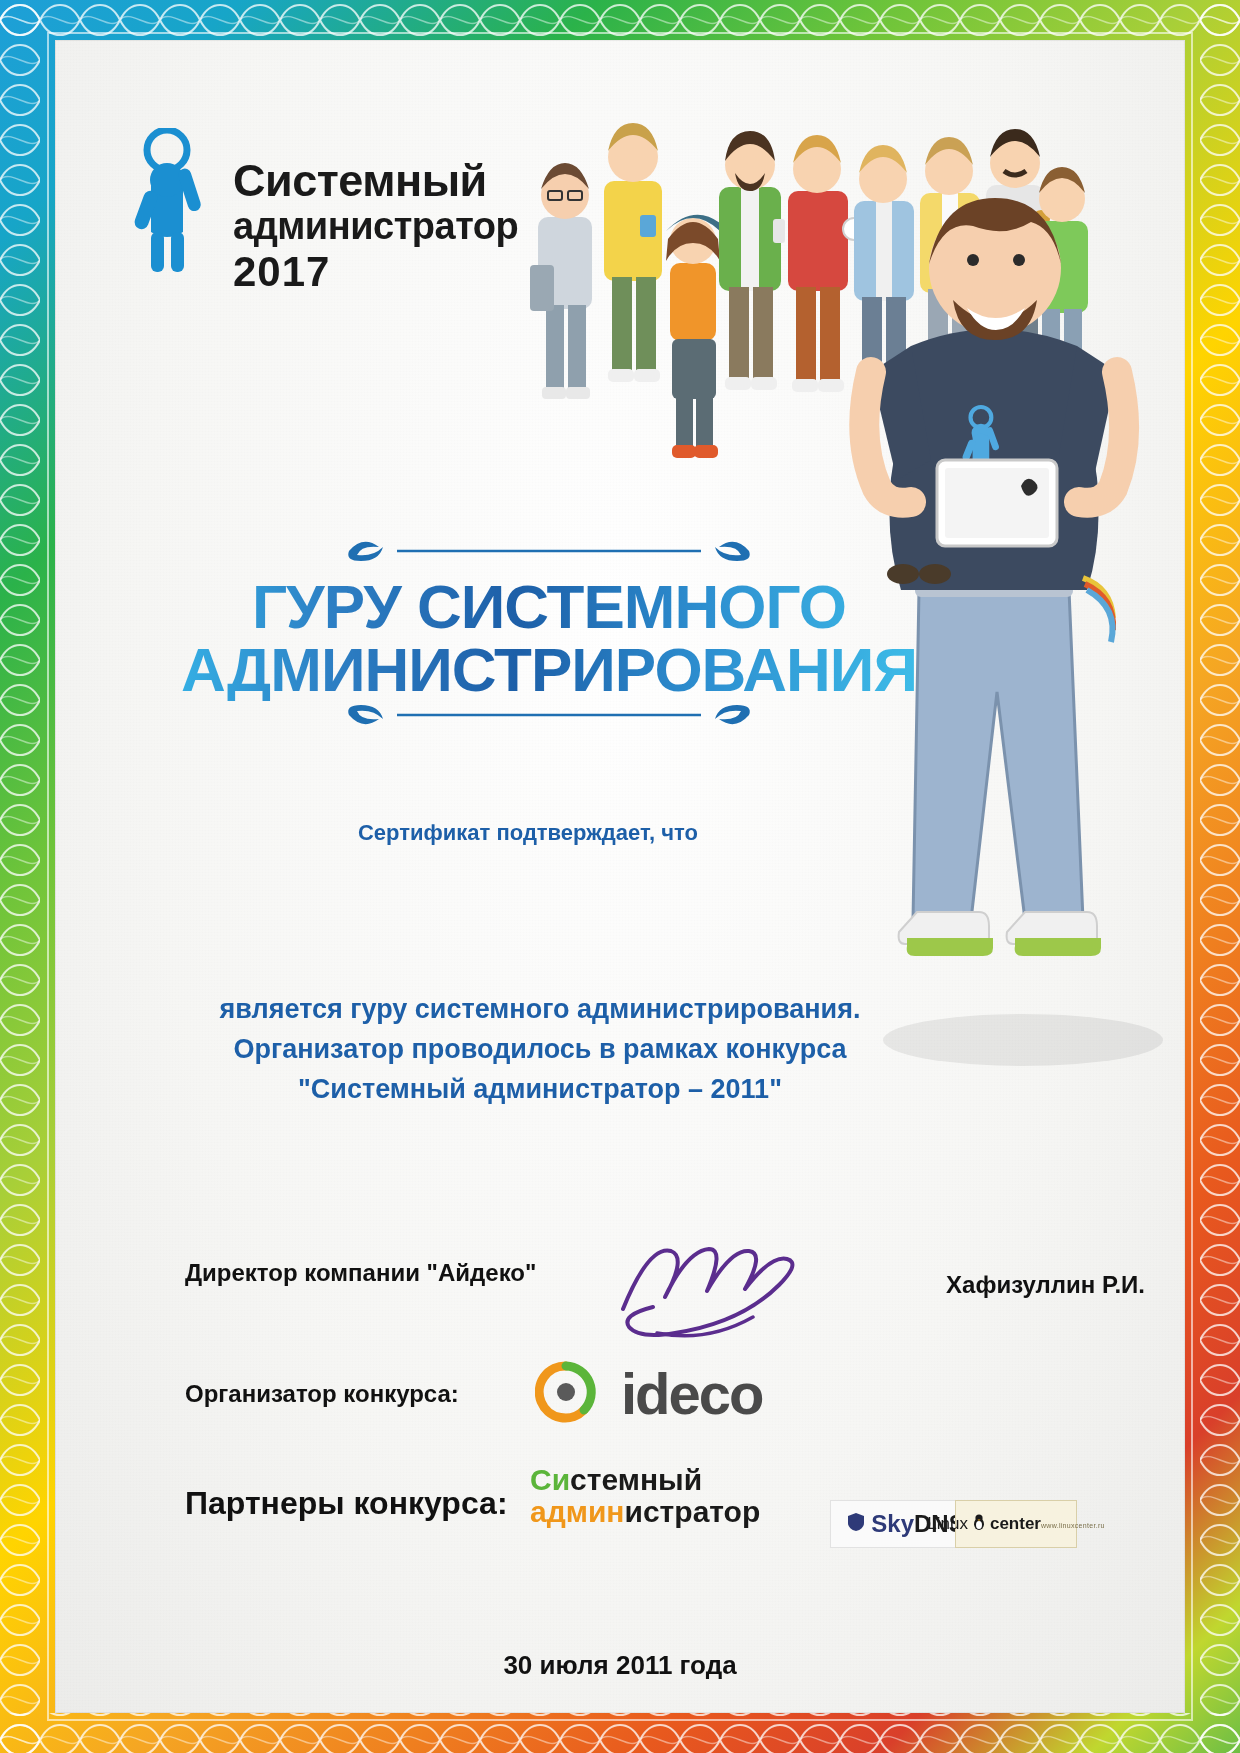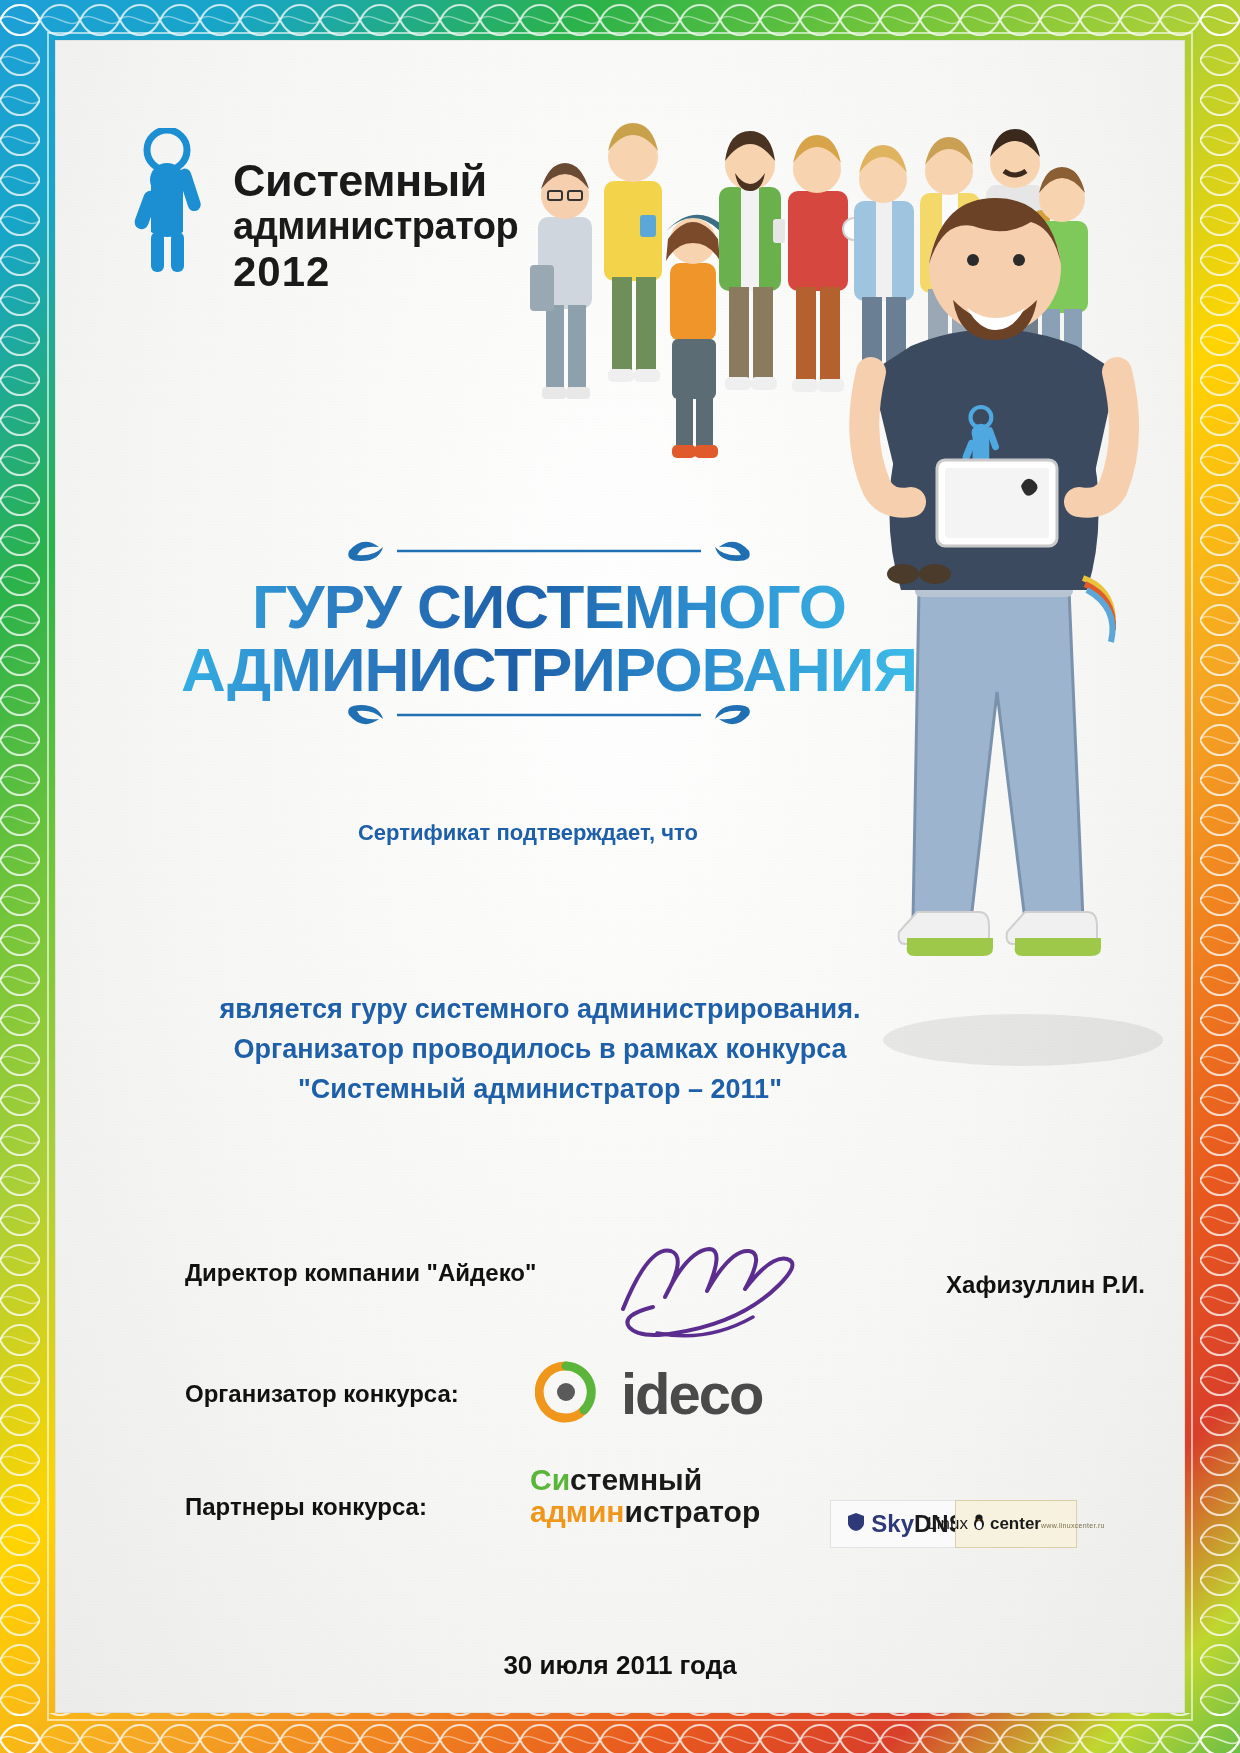"2012" div.logo-year { text: 2012 -> 2017 }
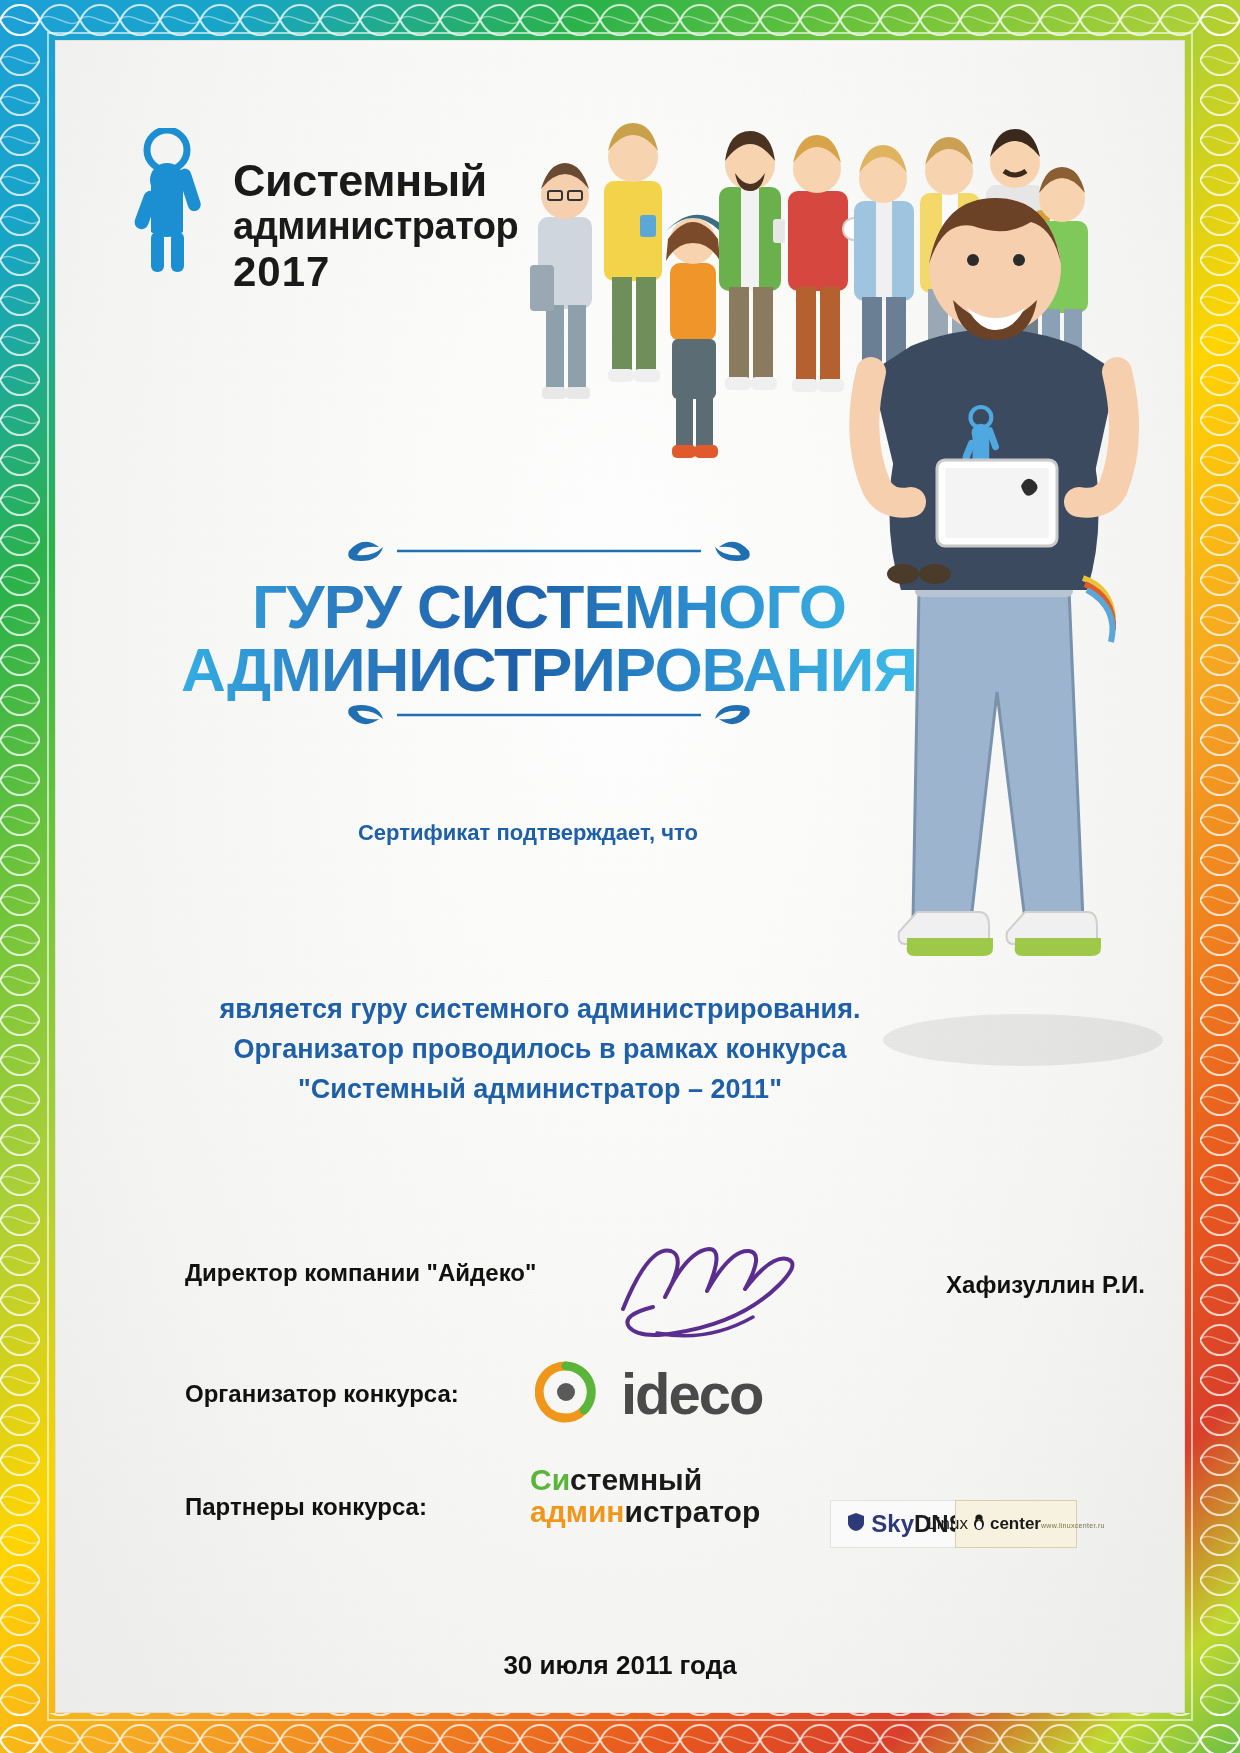"Партнеры конкурса:" .partners-label { font-size: 24px -> 32px; margin-top: 8px -> none }
